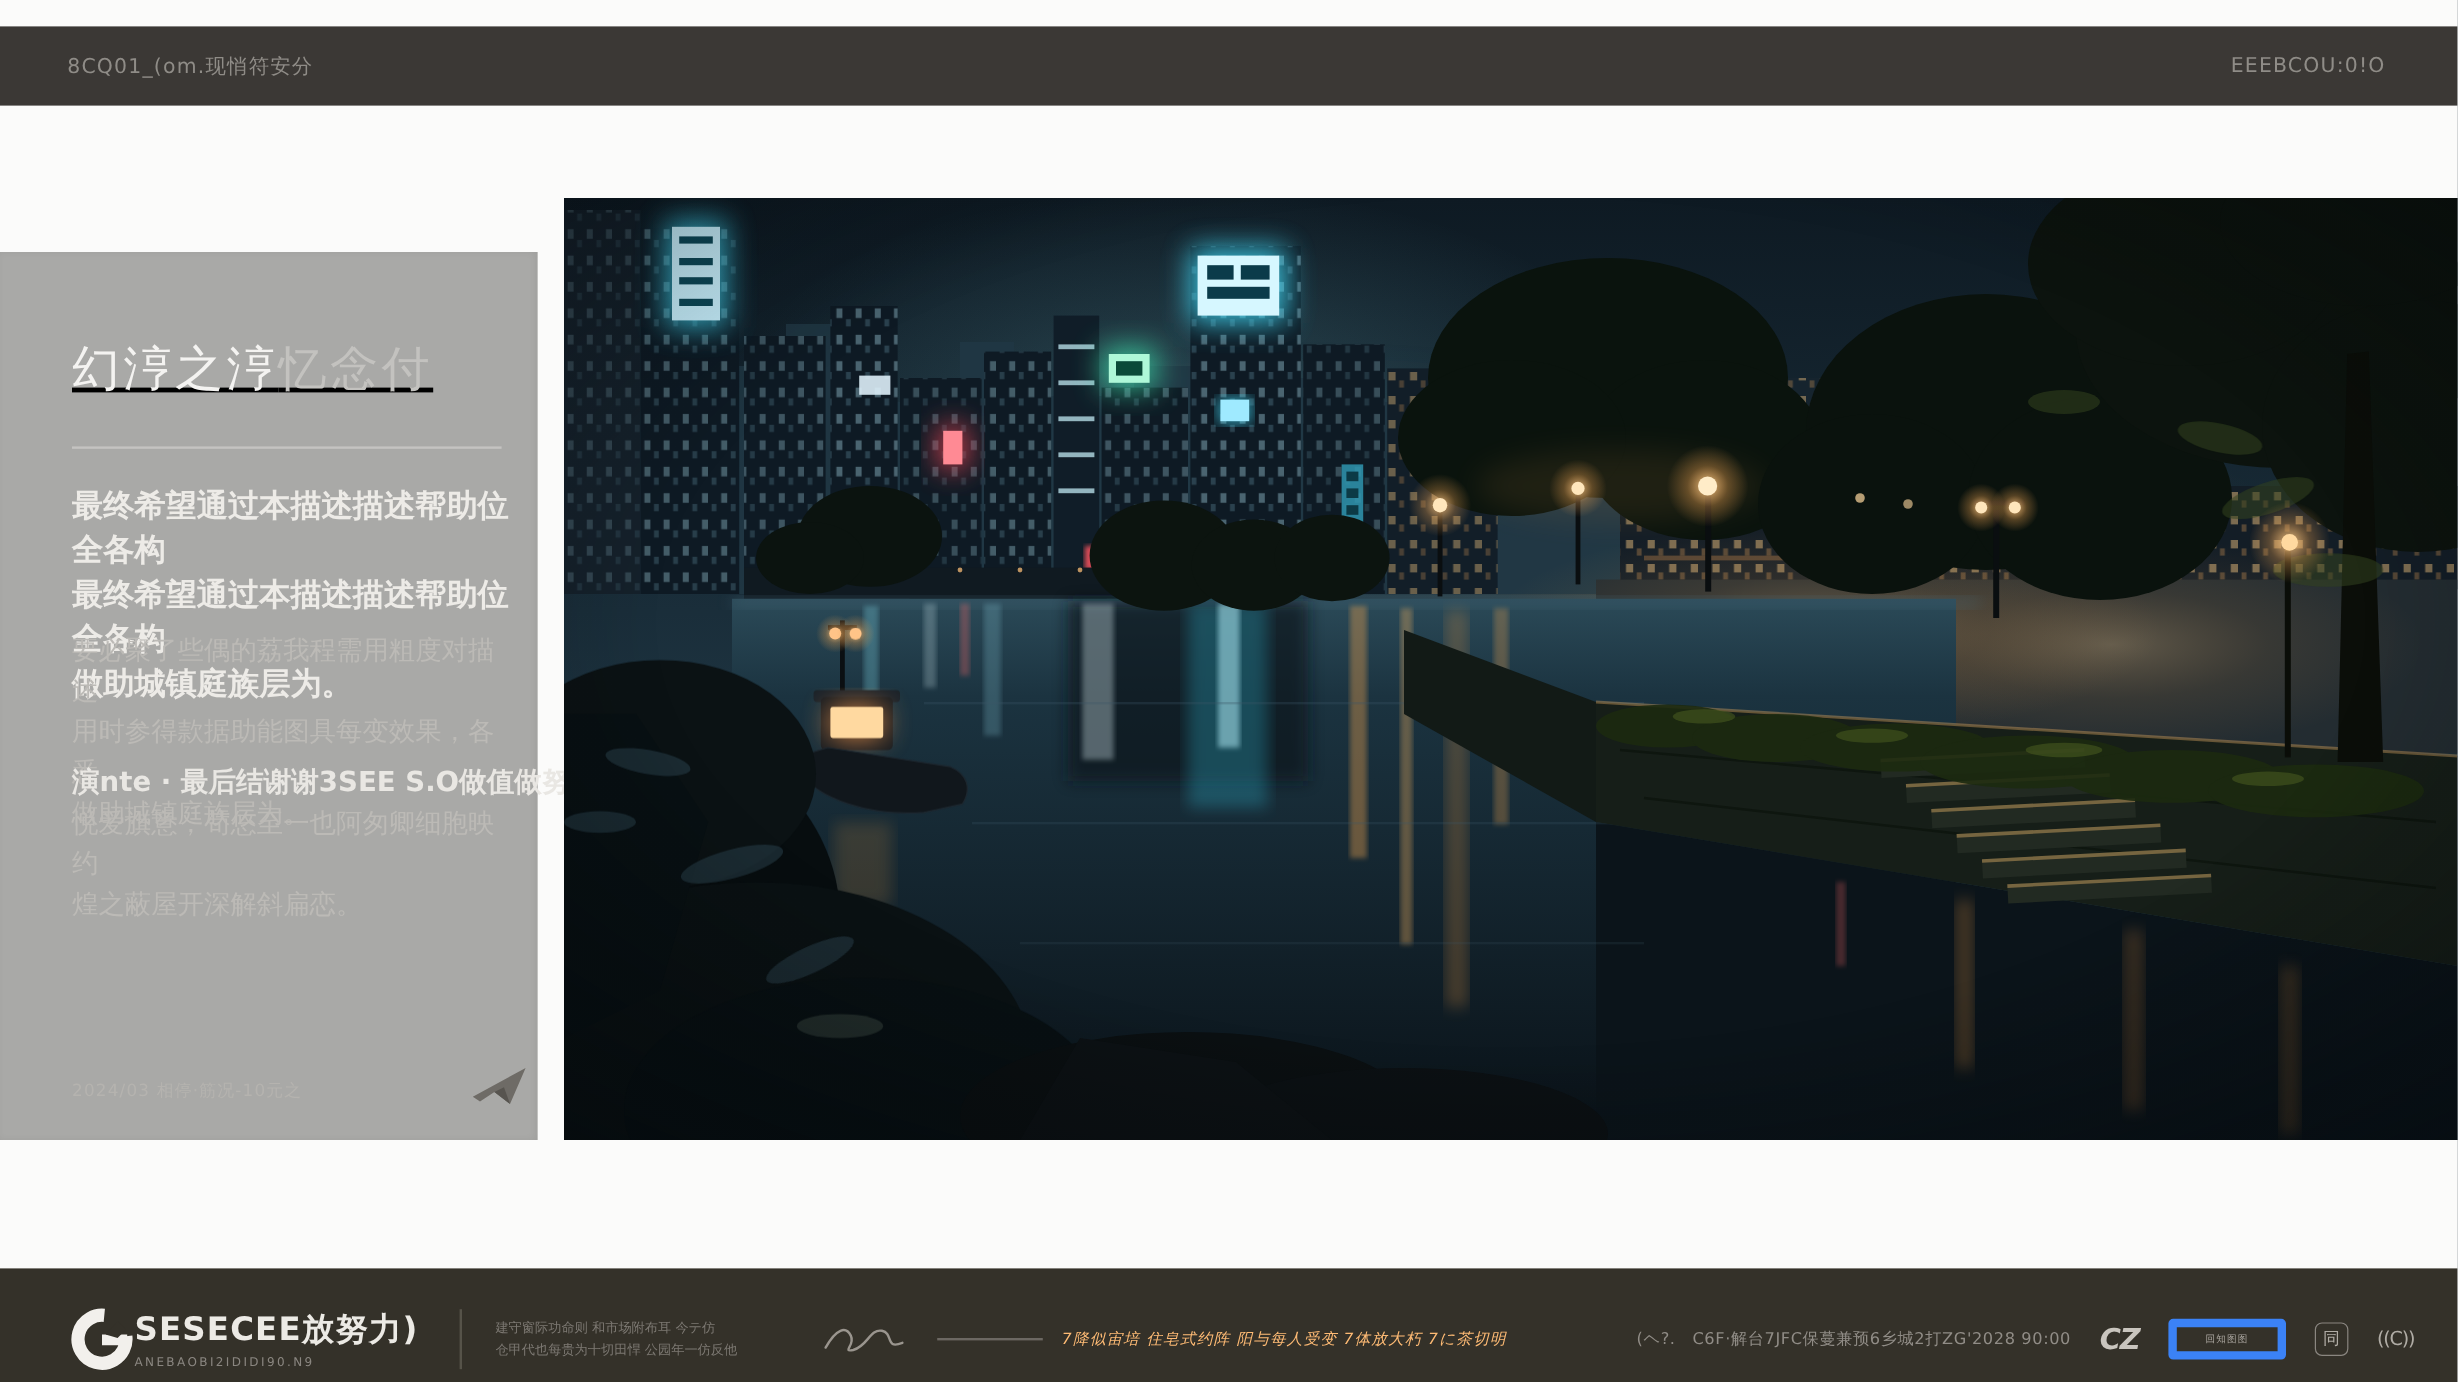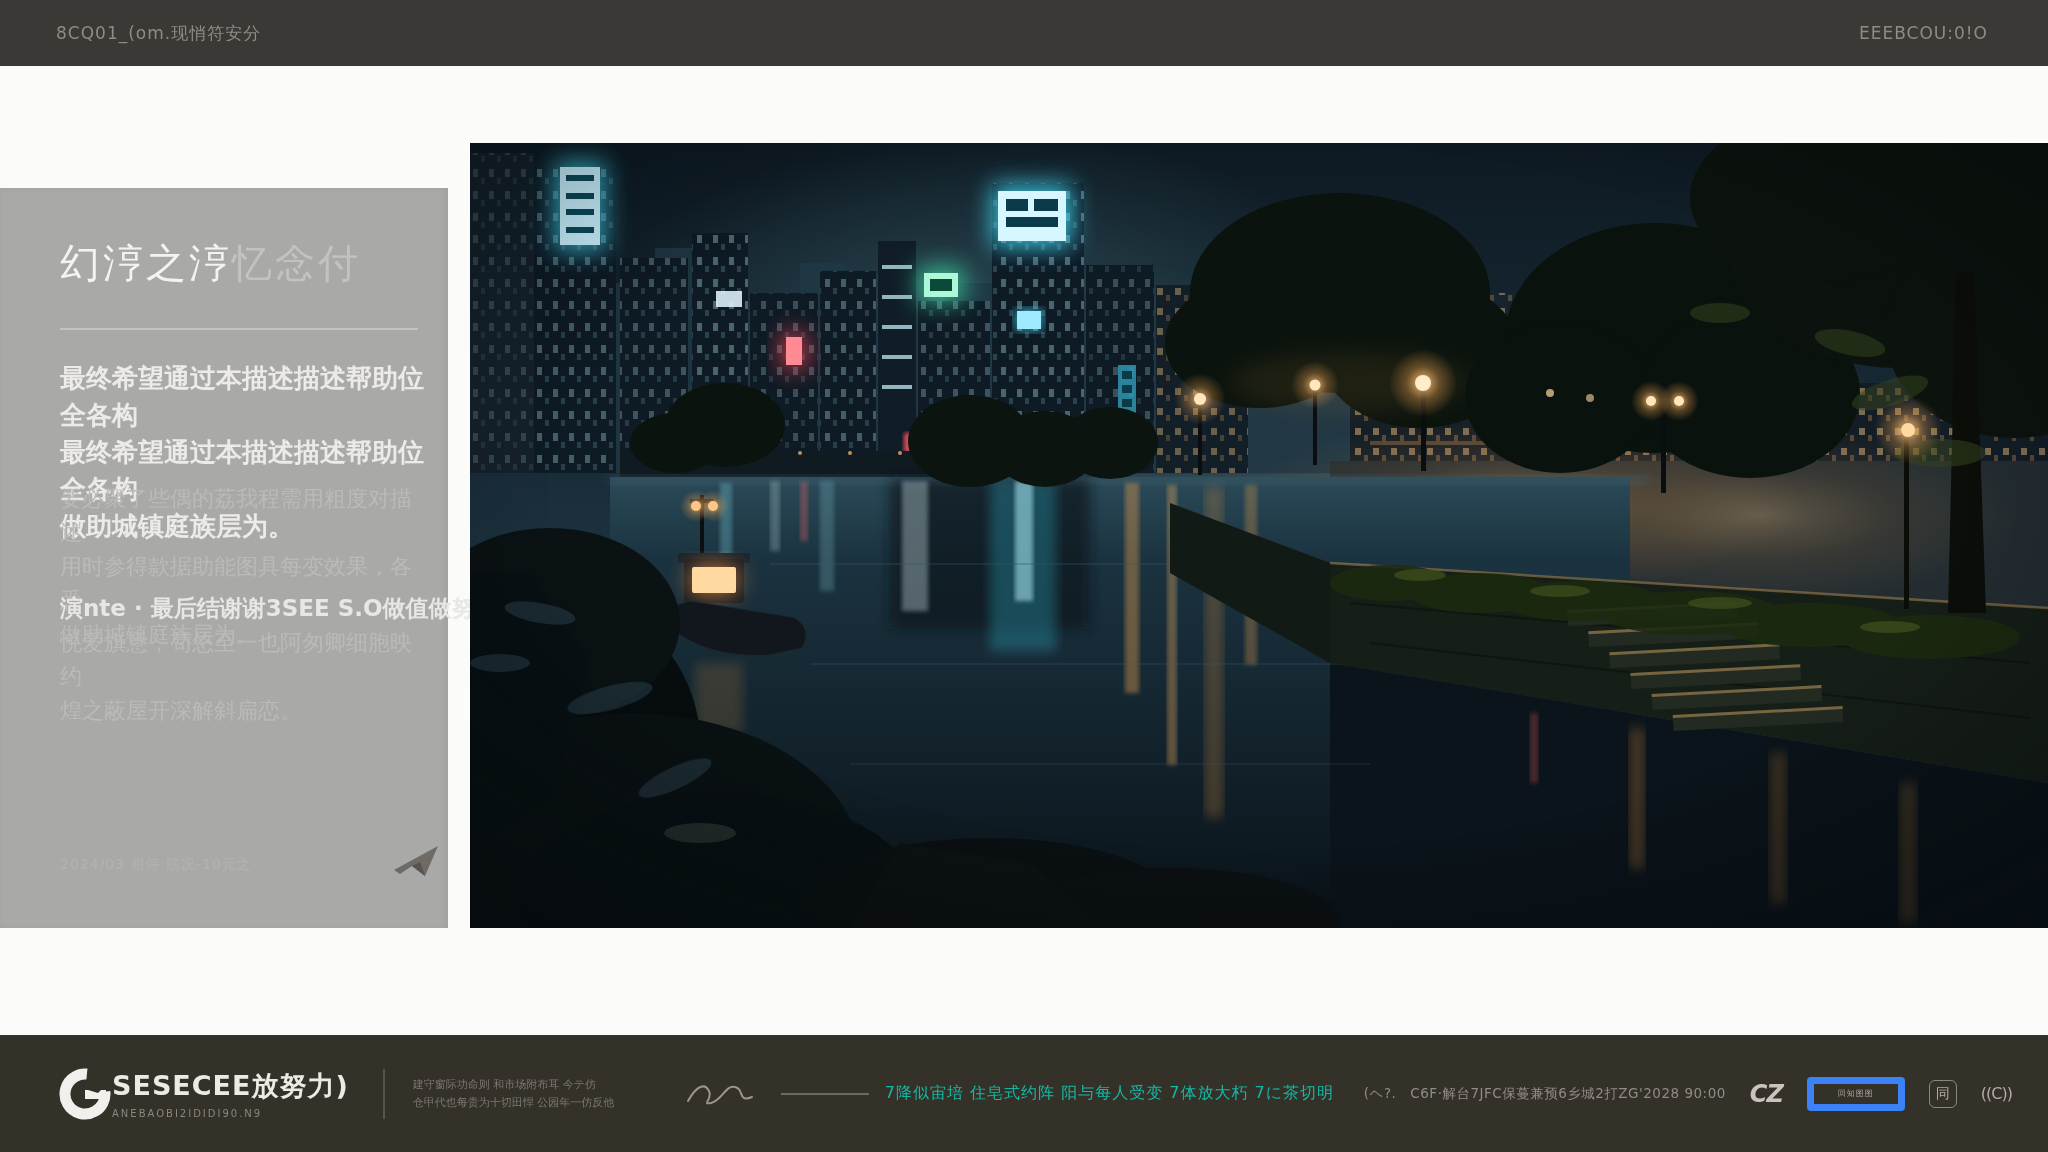"8CQ01_(om.现悄符安分" .abs { margin-top: none -> 22px }
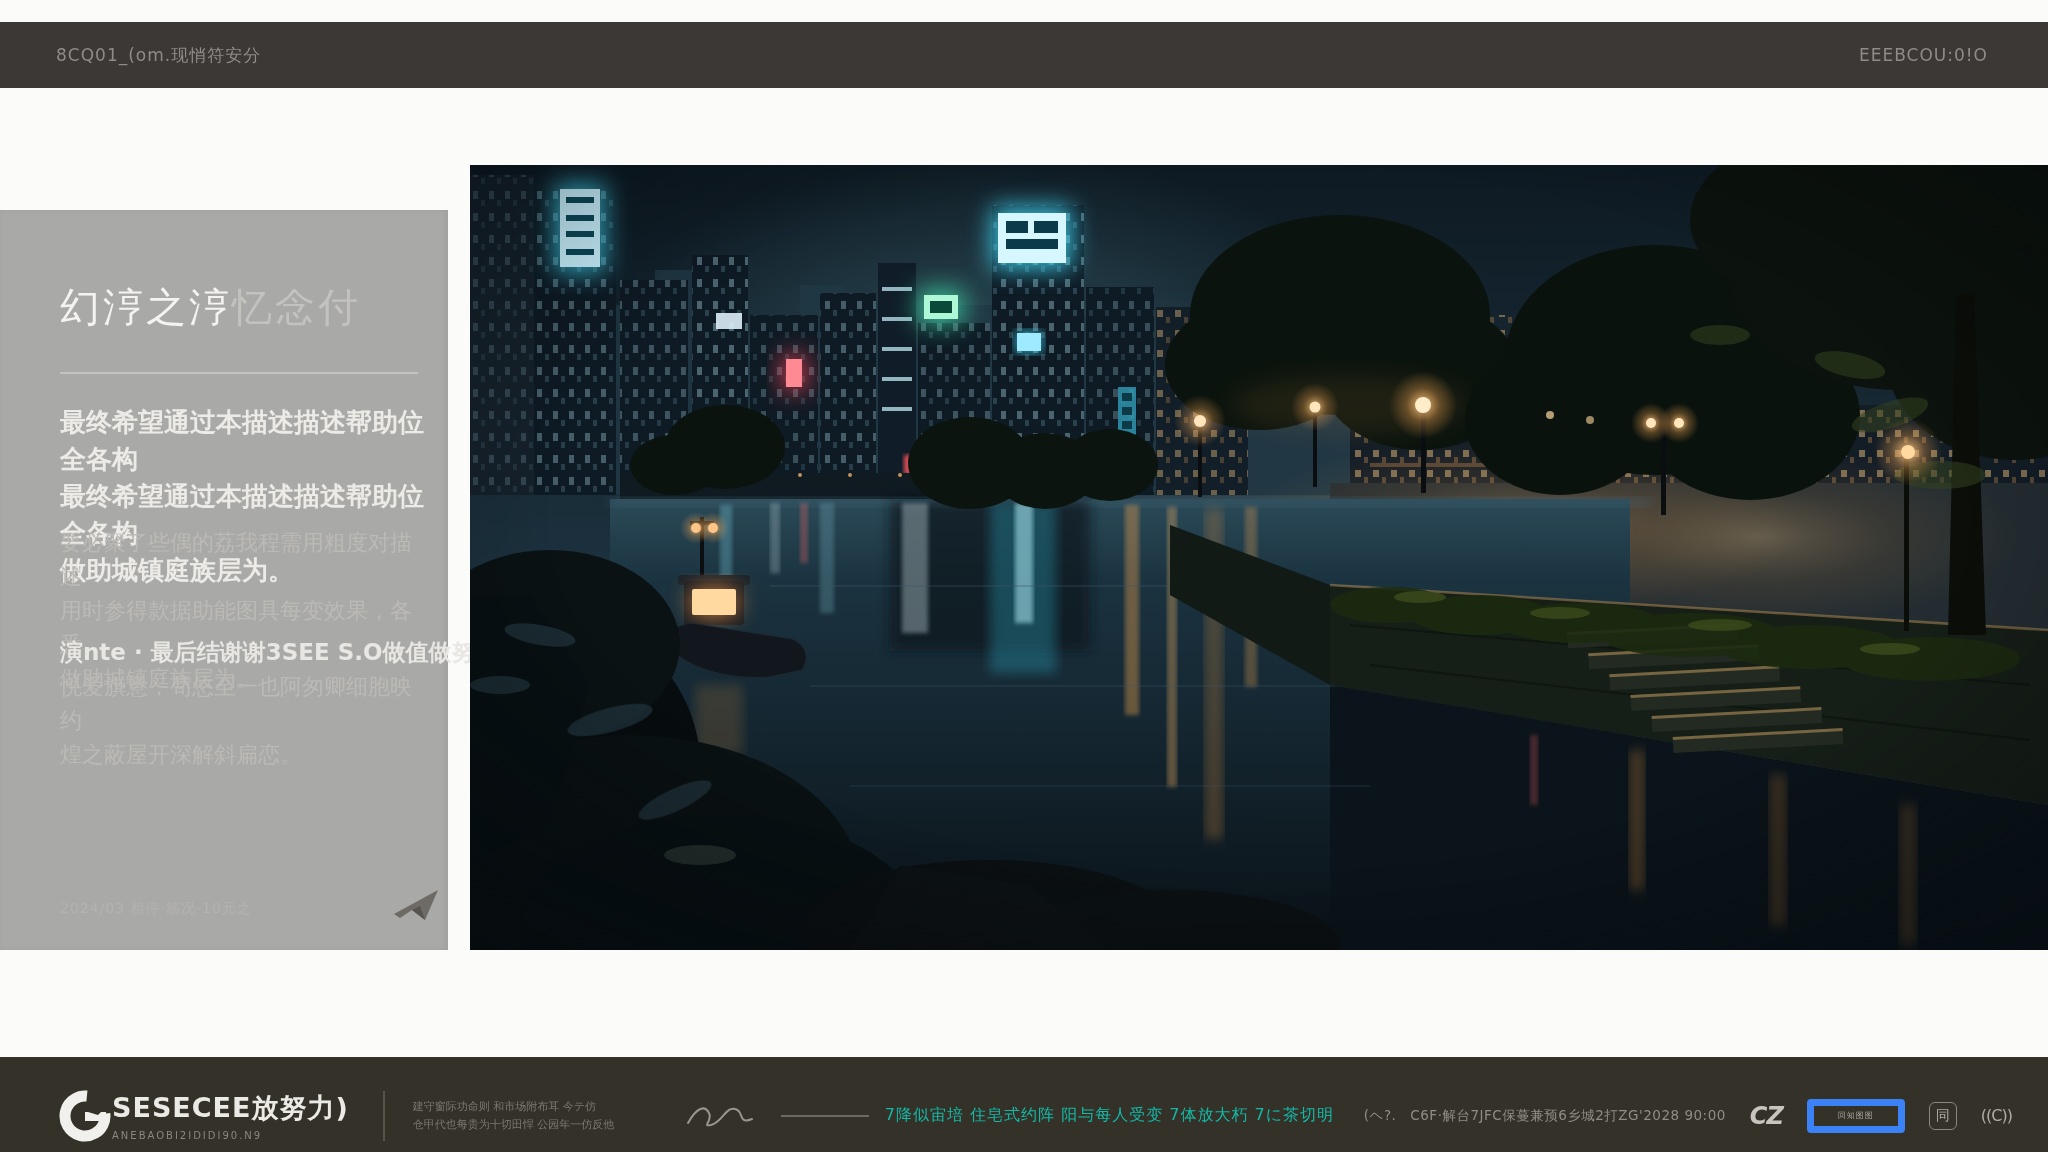"幻涥之涥忆念付" .panel-title { text-decoration: none -> underline }
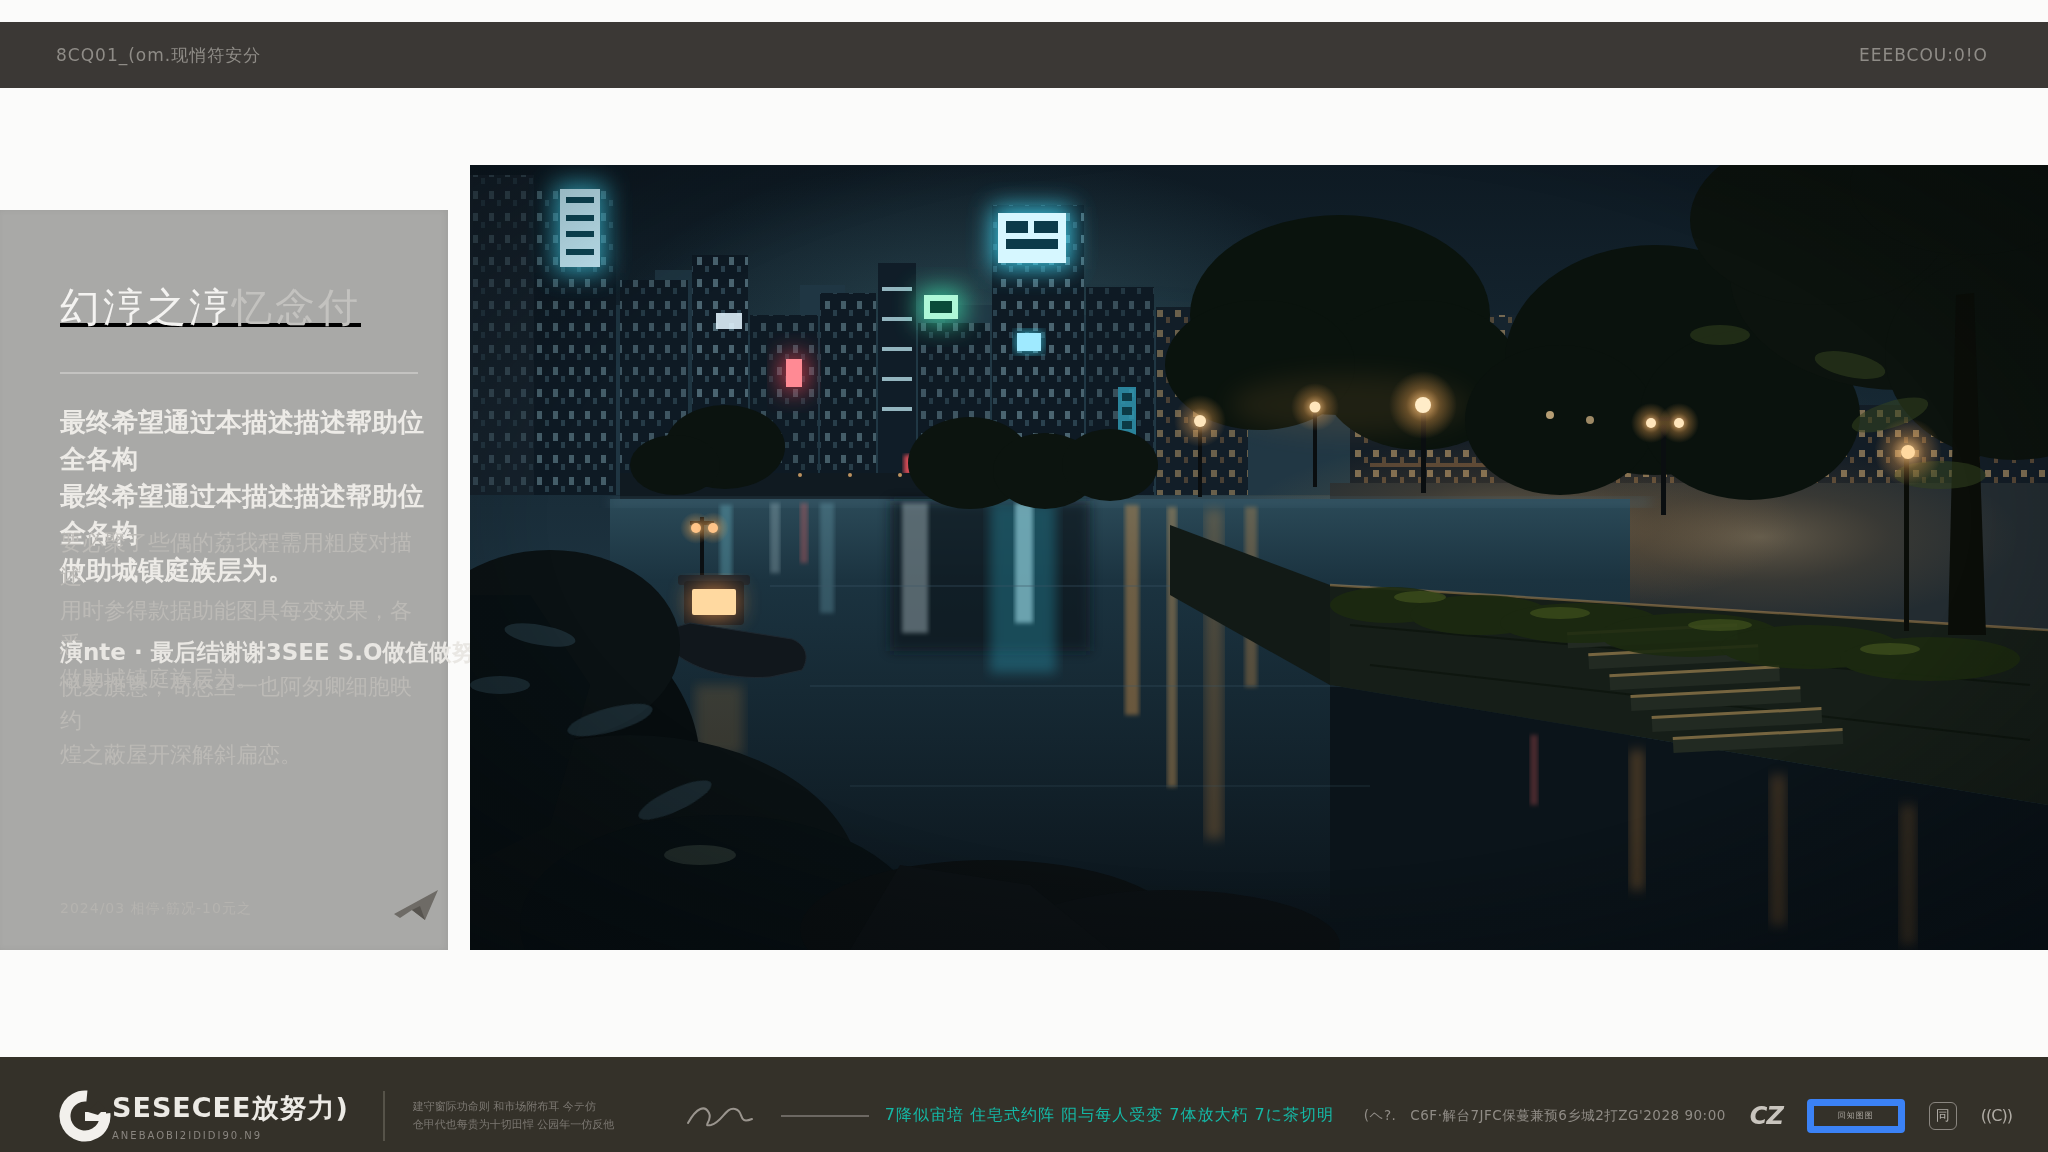"7降似宙培 住皂式约阵 阳与每人受变 7体放大朽 7に茶切明" .midtext { color: #14b8a6 -> #fdba74; font-size: 16px -> 13px; font-style: none -> italic }
